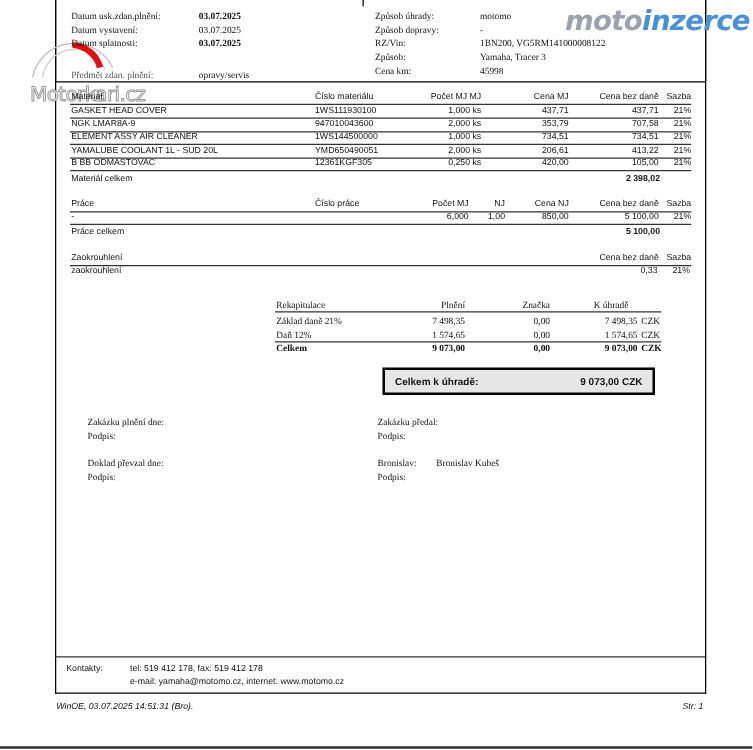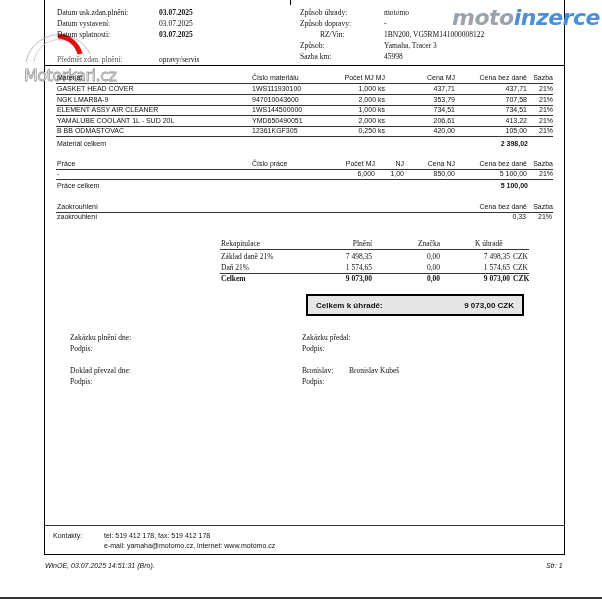"RZ/Vin:" div.abs { margin-left: 20px -> none }
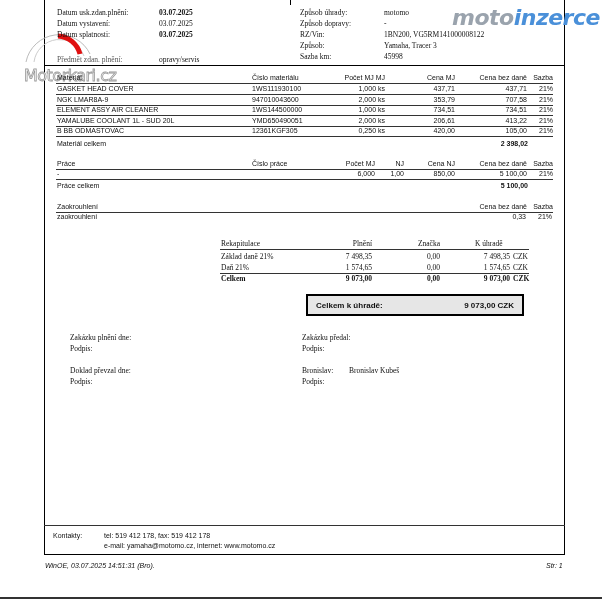"Sazba km:" div.abs { text: Sazba -> Cena }
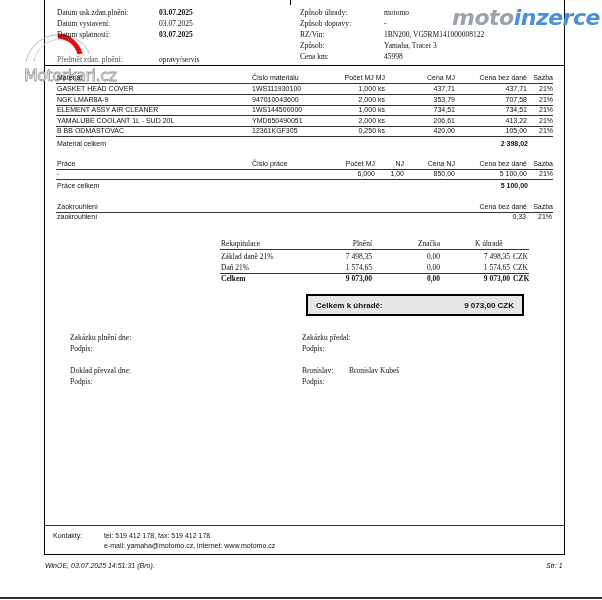"Daň 21%" div.abs { text: 21% -> 12% }
